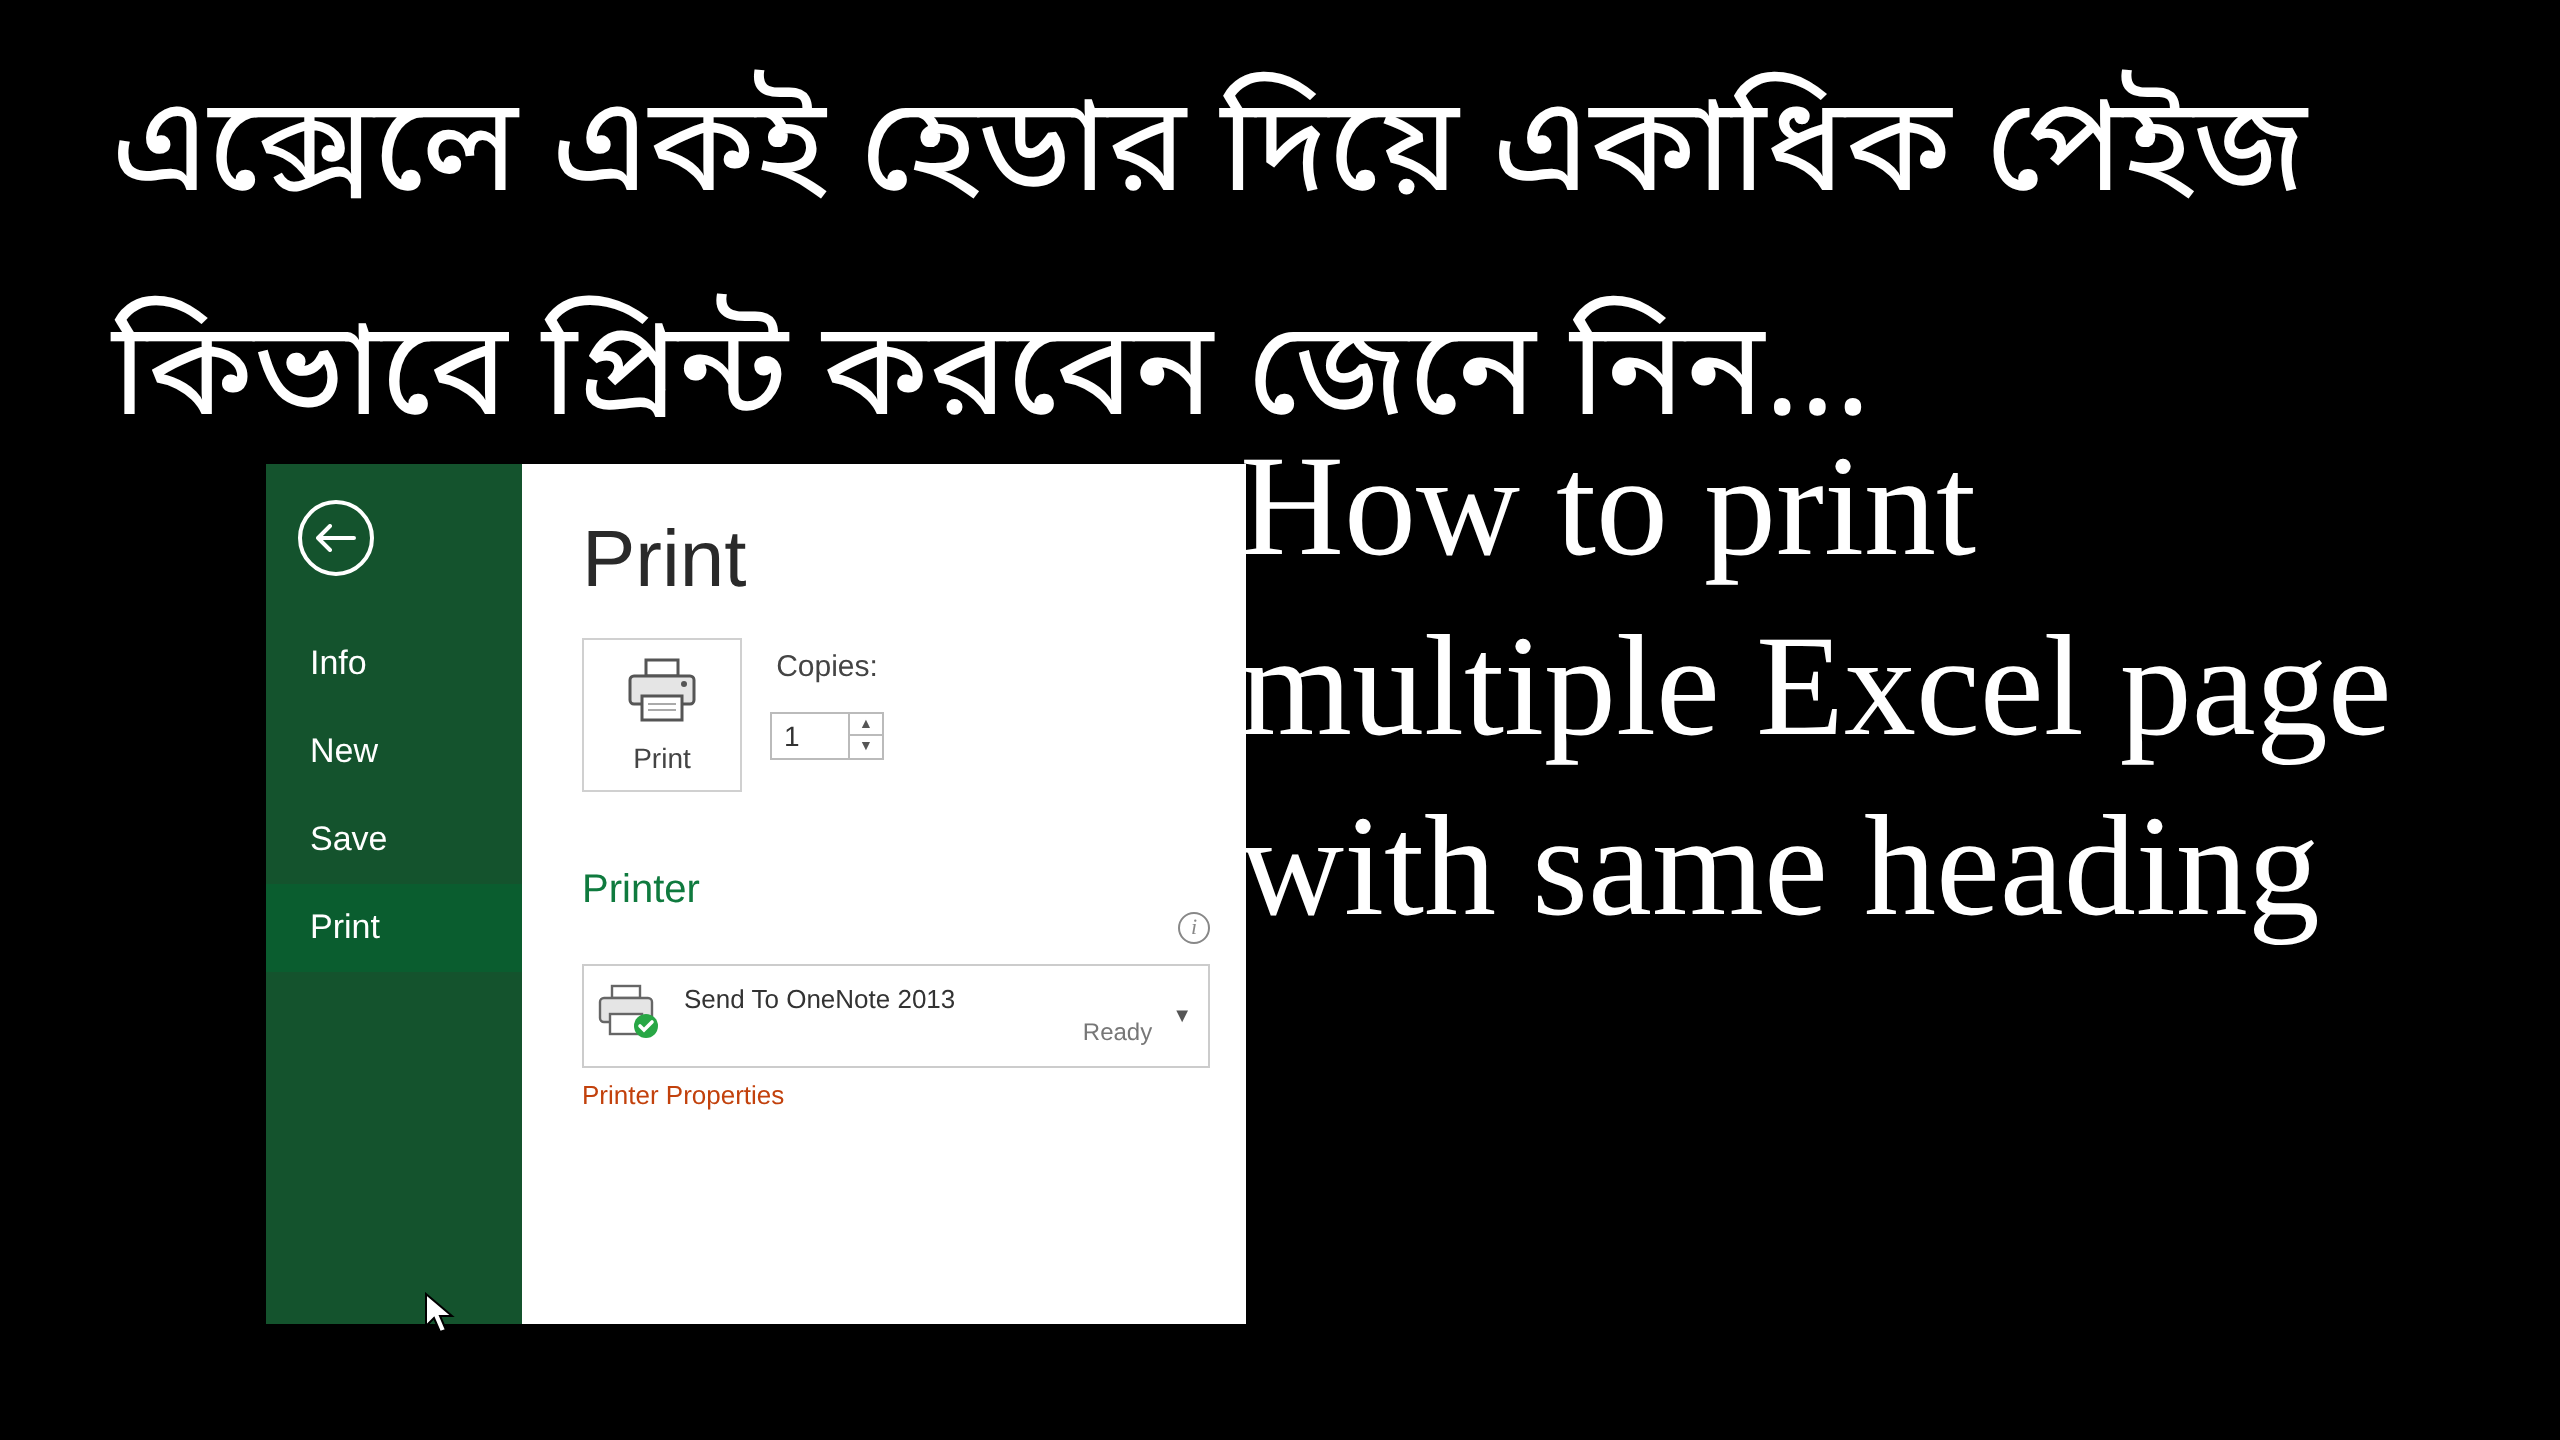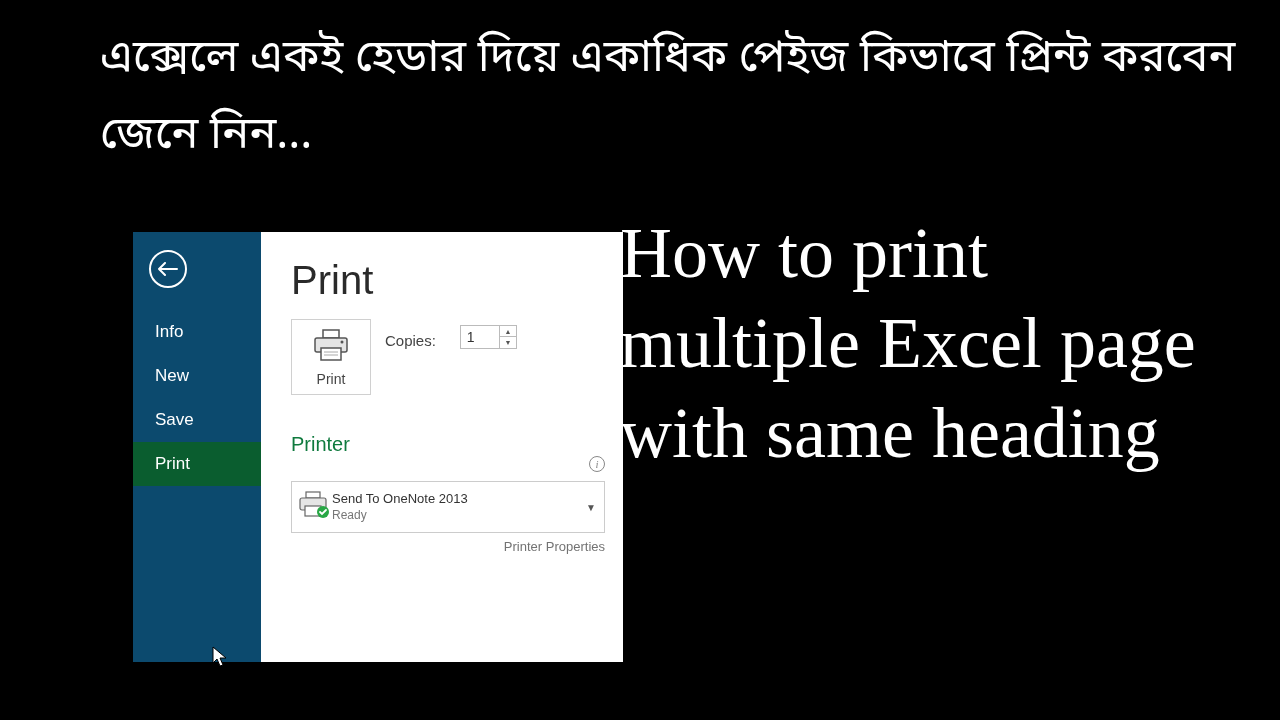"এক্সেলে একই হেডার দিয়ে একাধিক" .bengali-title { font-size: 45px -> 66px; padding: 22px 0 0 100px -> 22px 0 0 56px }
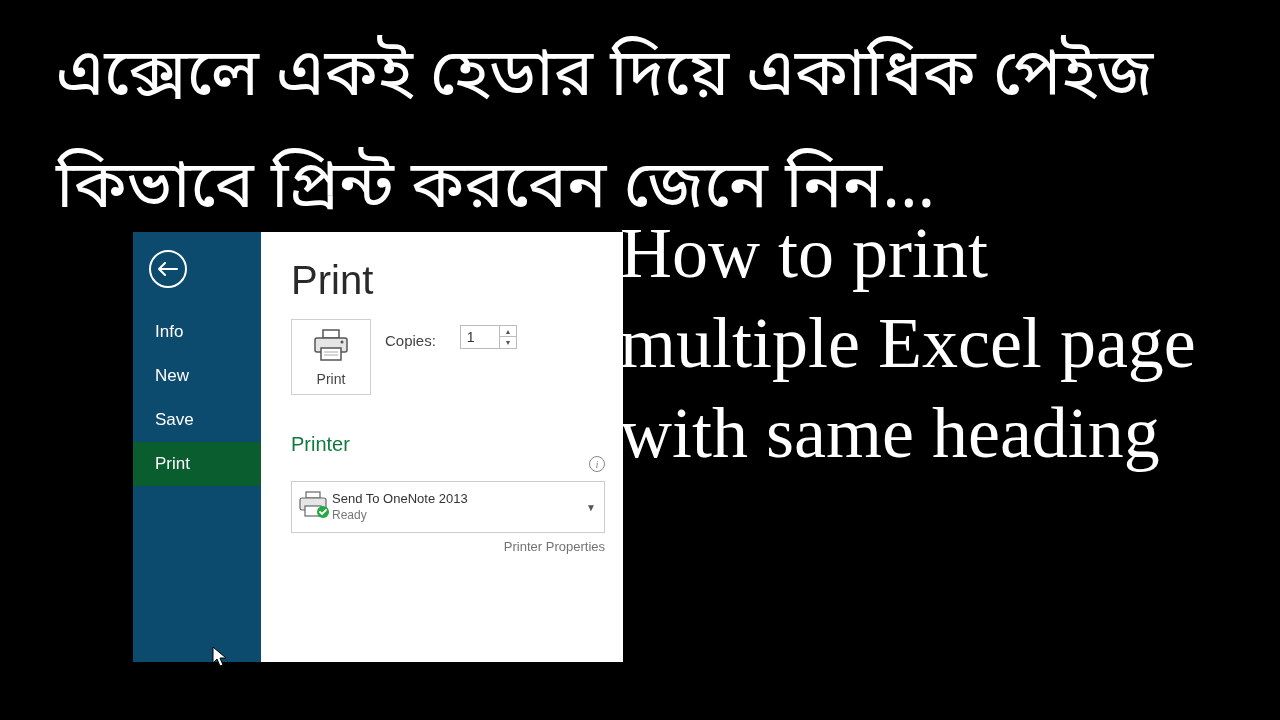"Info" .sidebar { background: #0c4a6e -> #14532d }
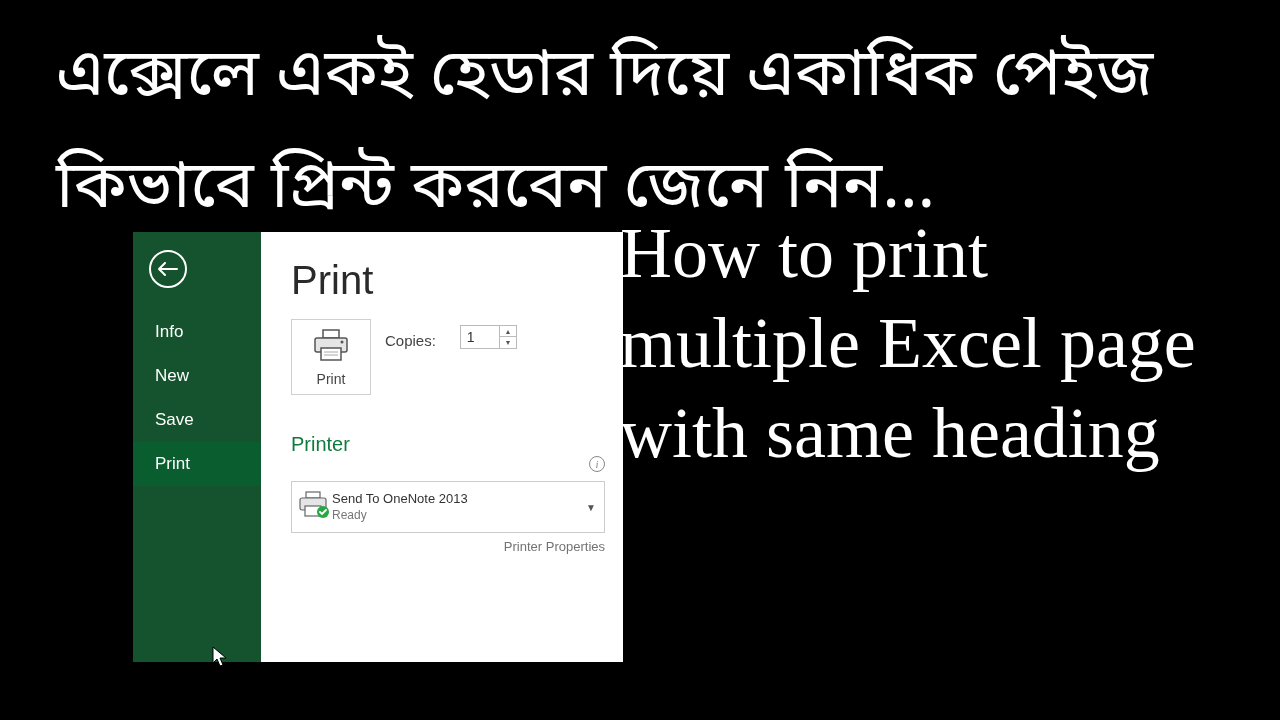"Copies:" .copies-wrap { align-items: flex-end -> center; flex-direction: none -> column; gap: 24px -> 14px }
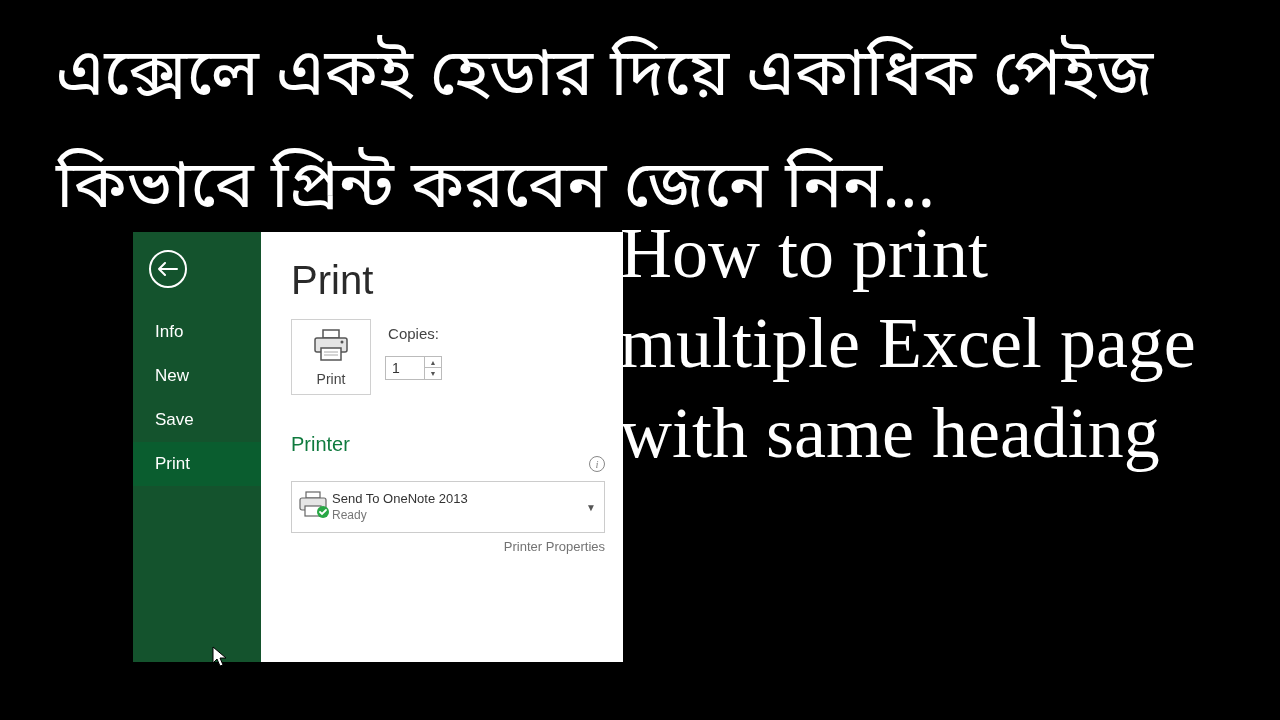"Send To OneNote 2013" .printer-select { gap: none -> 10px }
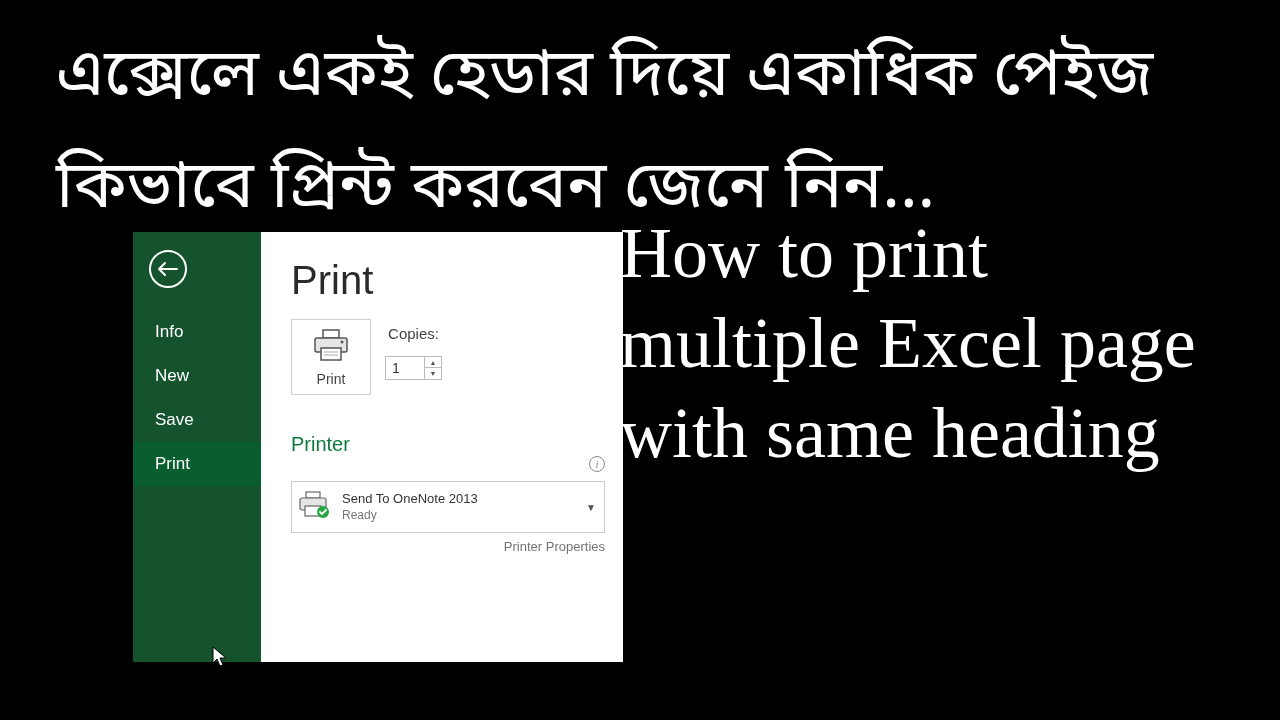"Ready" .printer-info .status { text-align: none -> right }
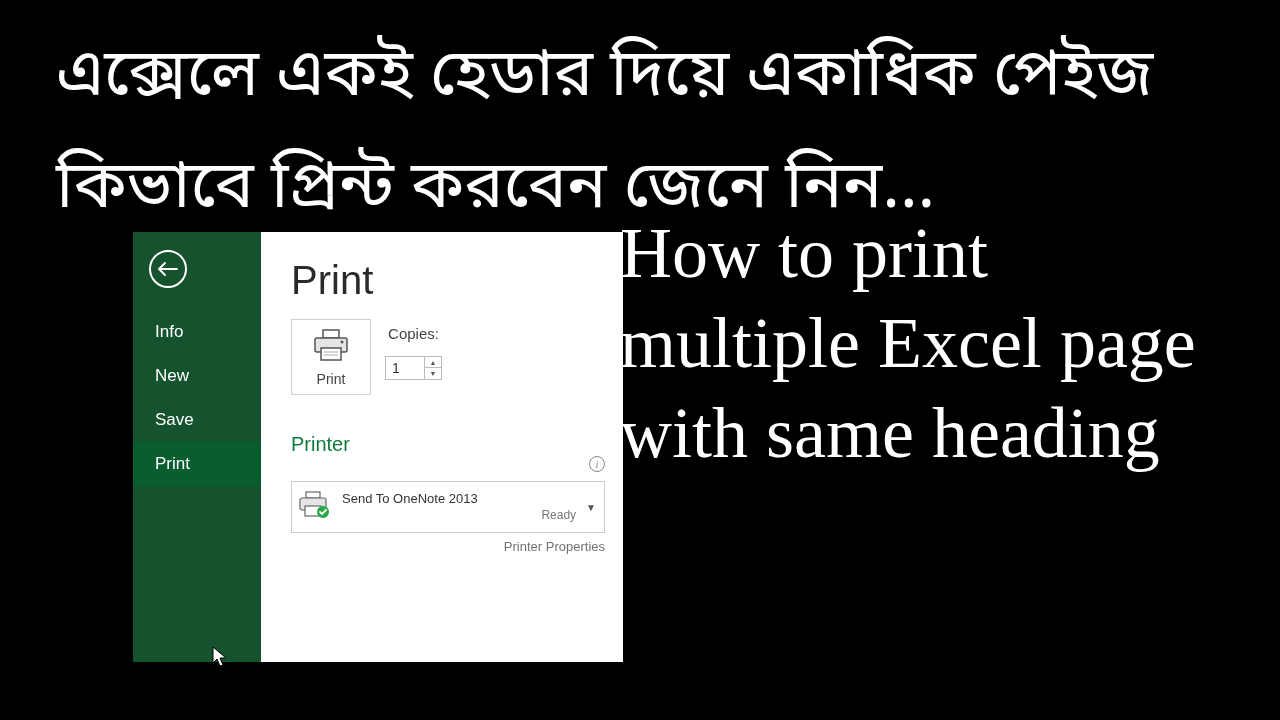"Printer Properties" .printer-props { color: #737373 -> #c2410c; text-align: right -> none }
